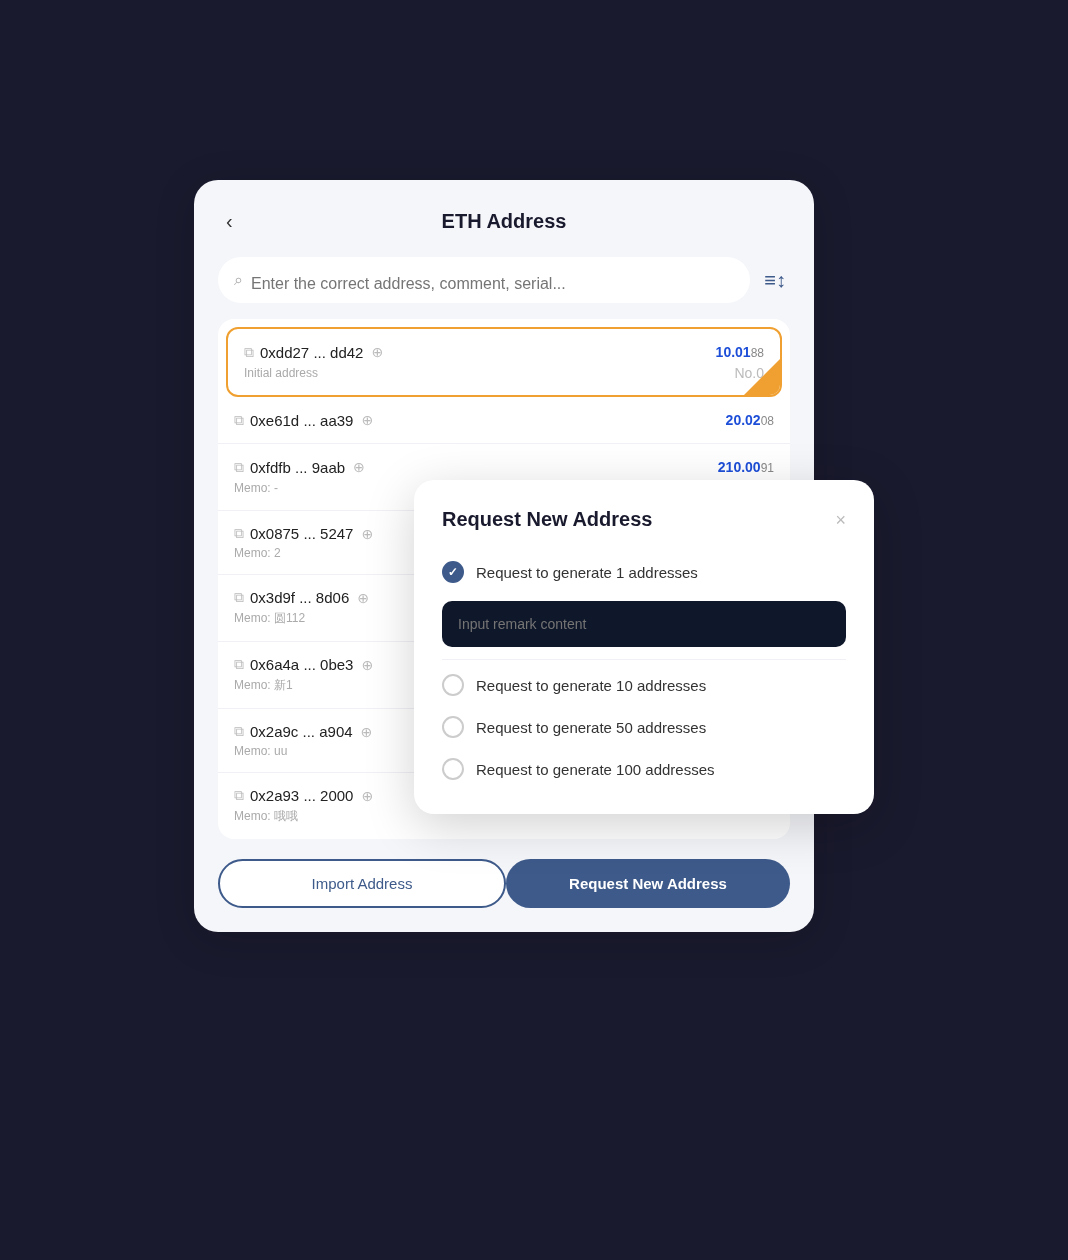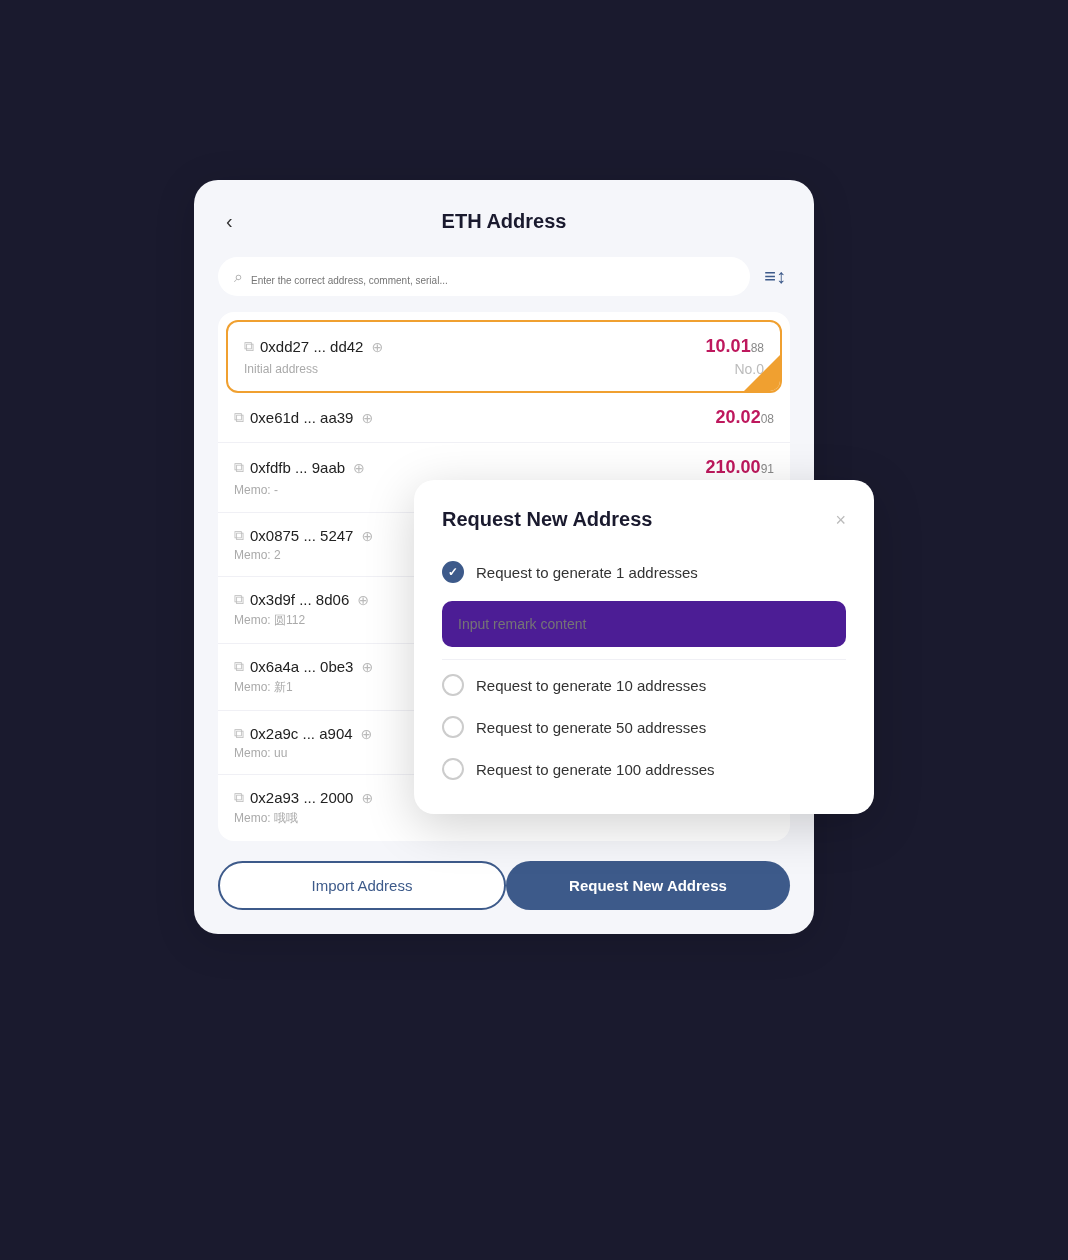"Enter the correct address, comment," .search-input { font-size: 10px -> 16px }
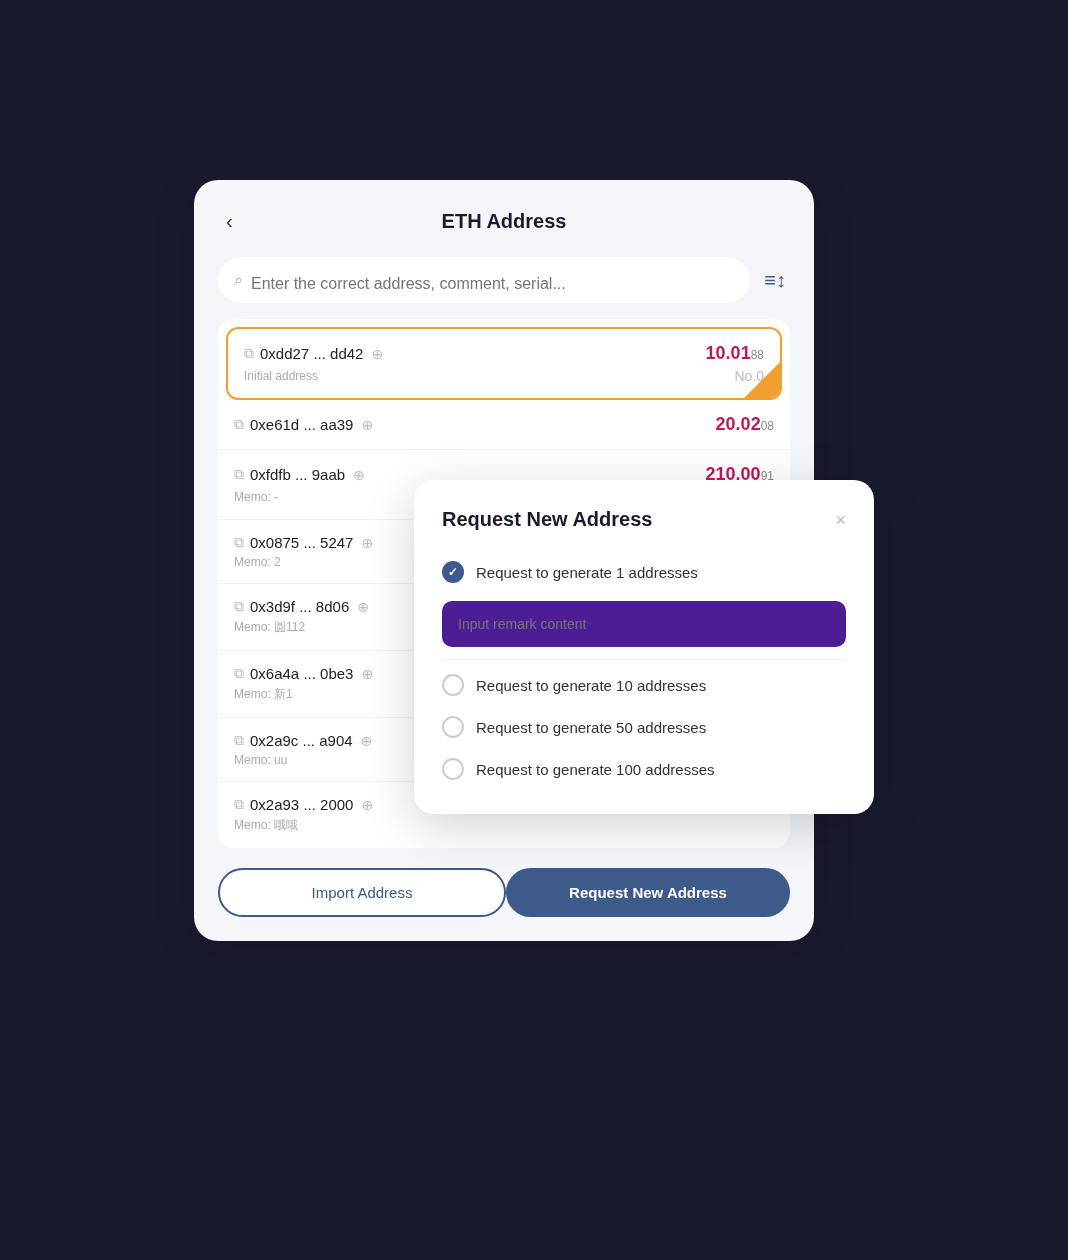"10.01" .amount-main { color: #be185d -> #1d4ed8; font-size: 18px -> 14px }
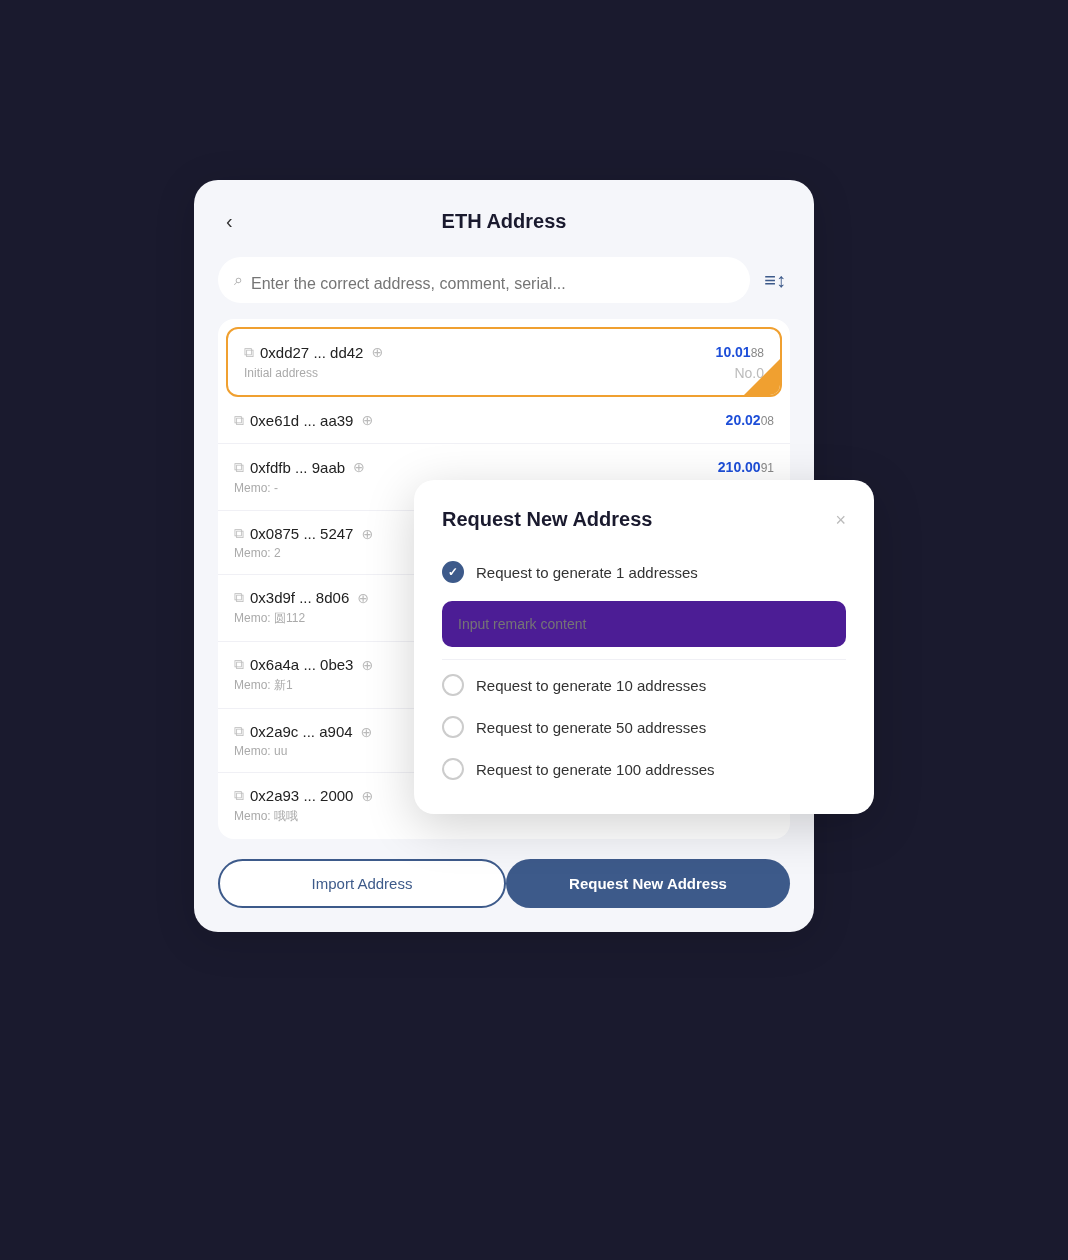"Input remark content" .remark-input-wrap { background: #4c1d95 -> #0f172a }
